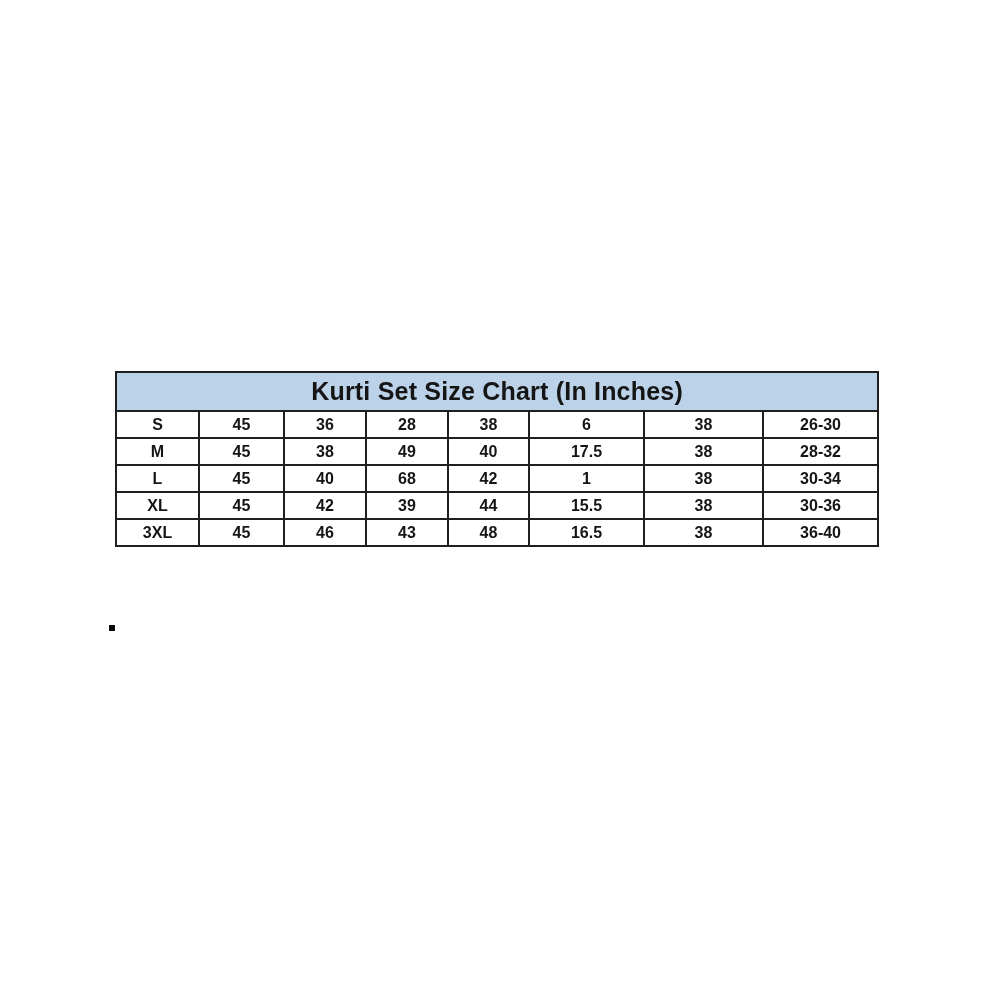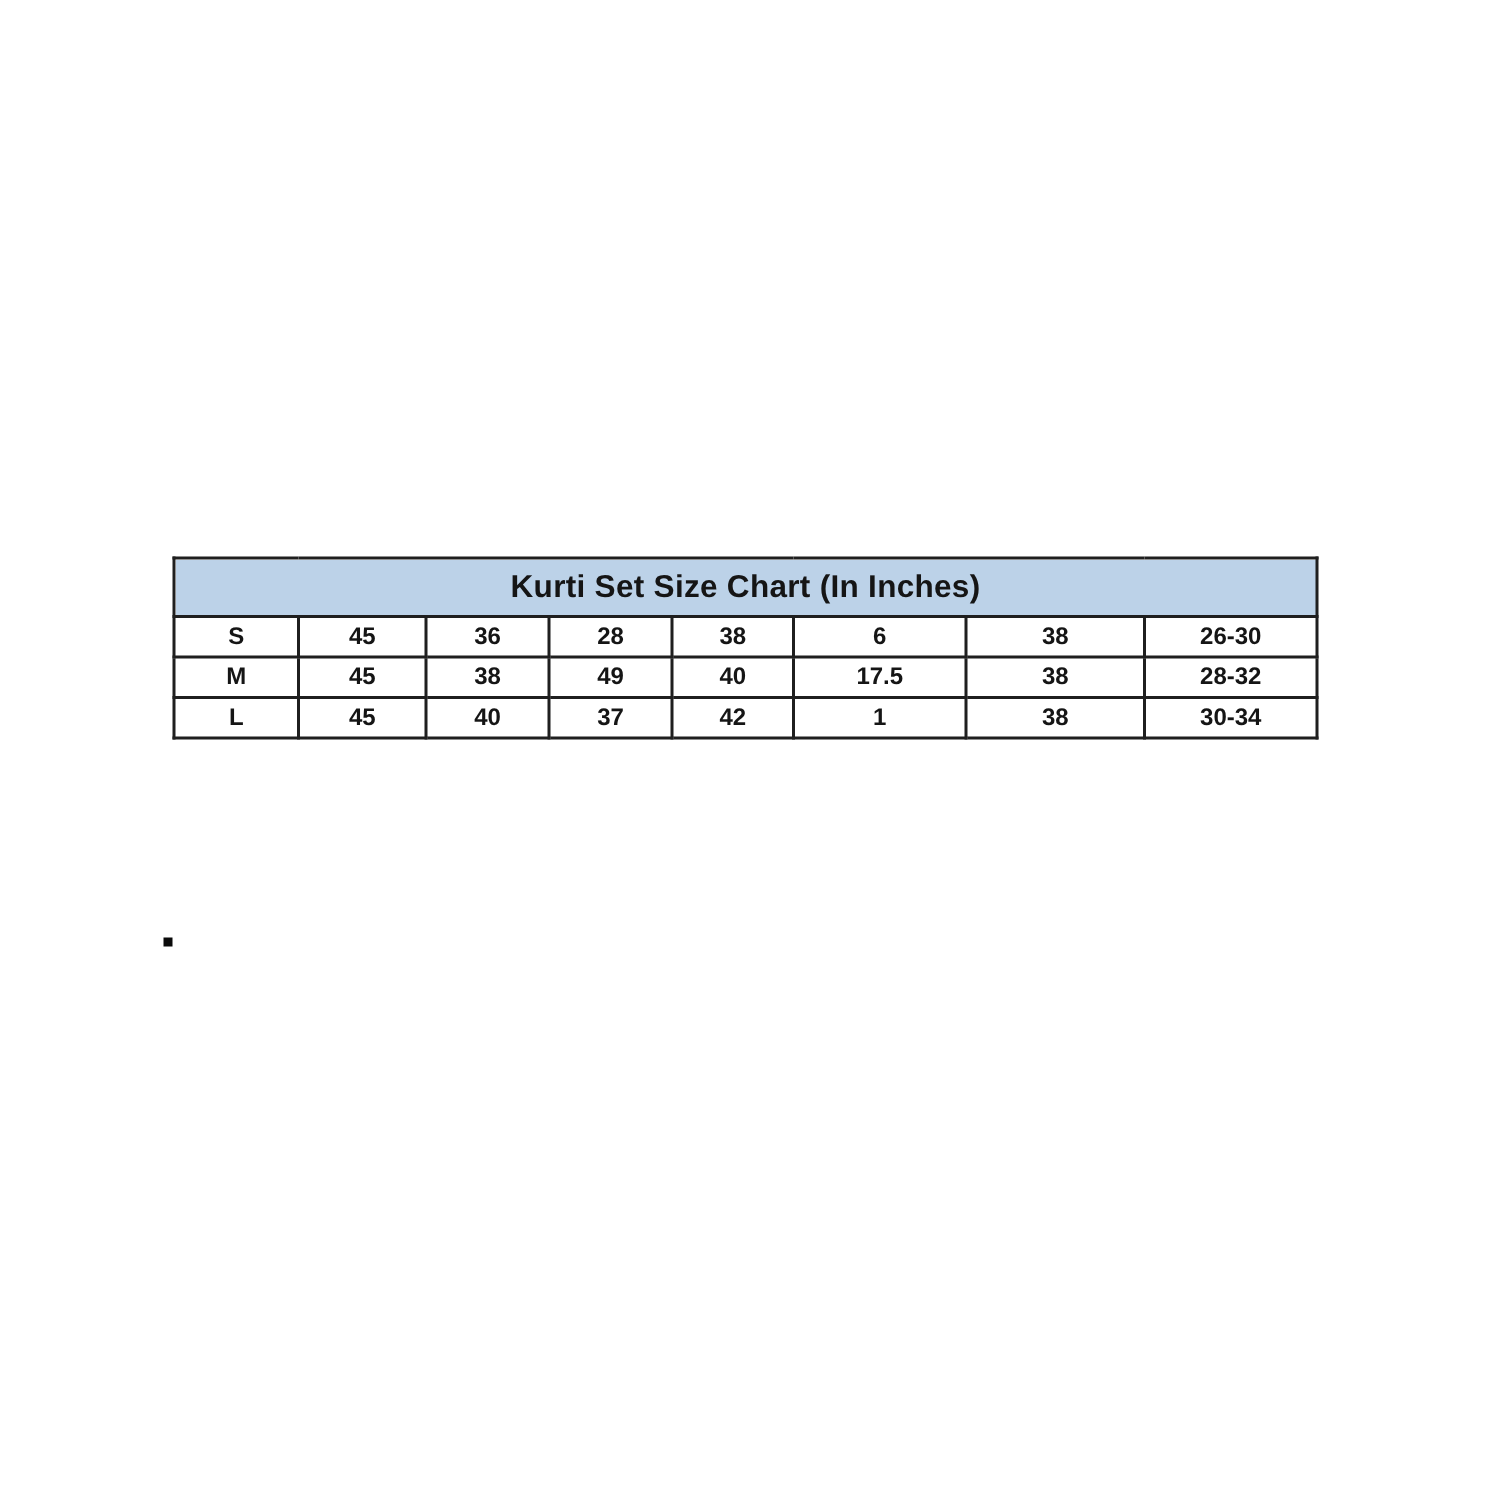"Kurti Set Size Chart (In" tr.title-row th { font-size: 21px -> 25px }
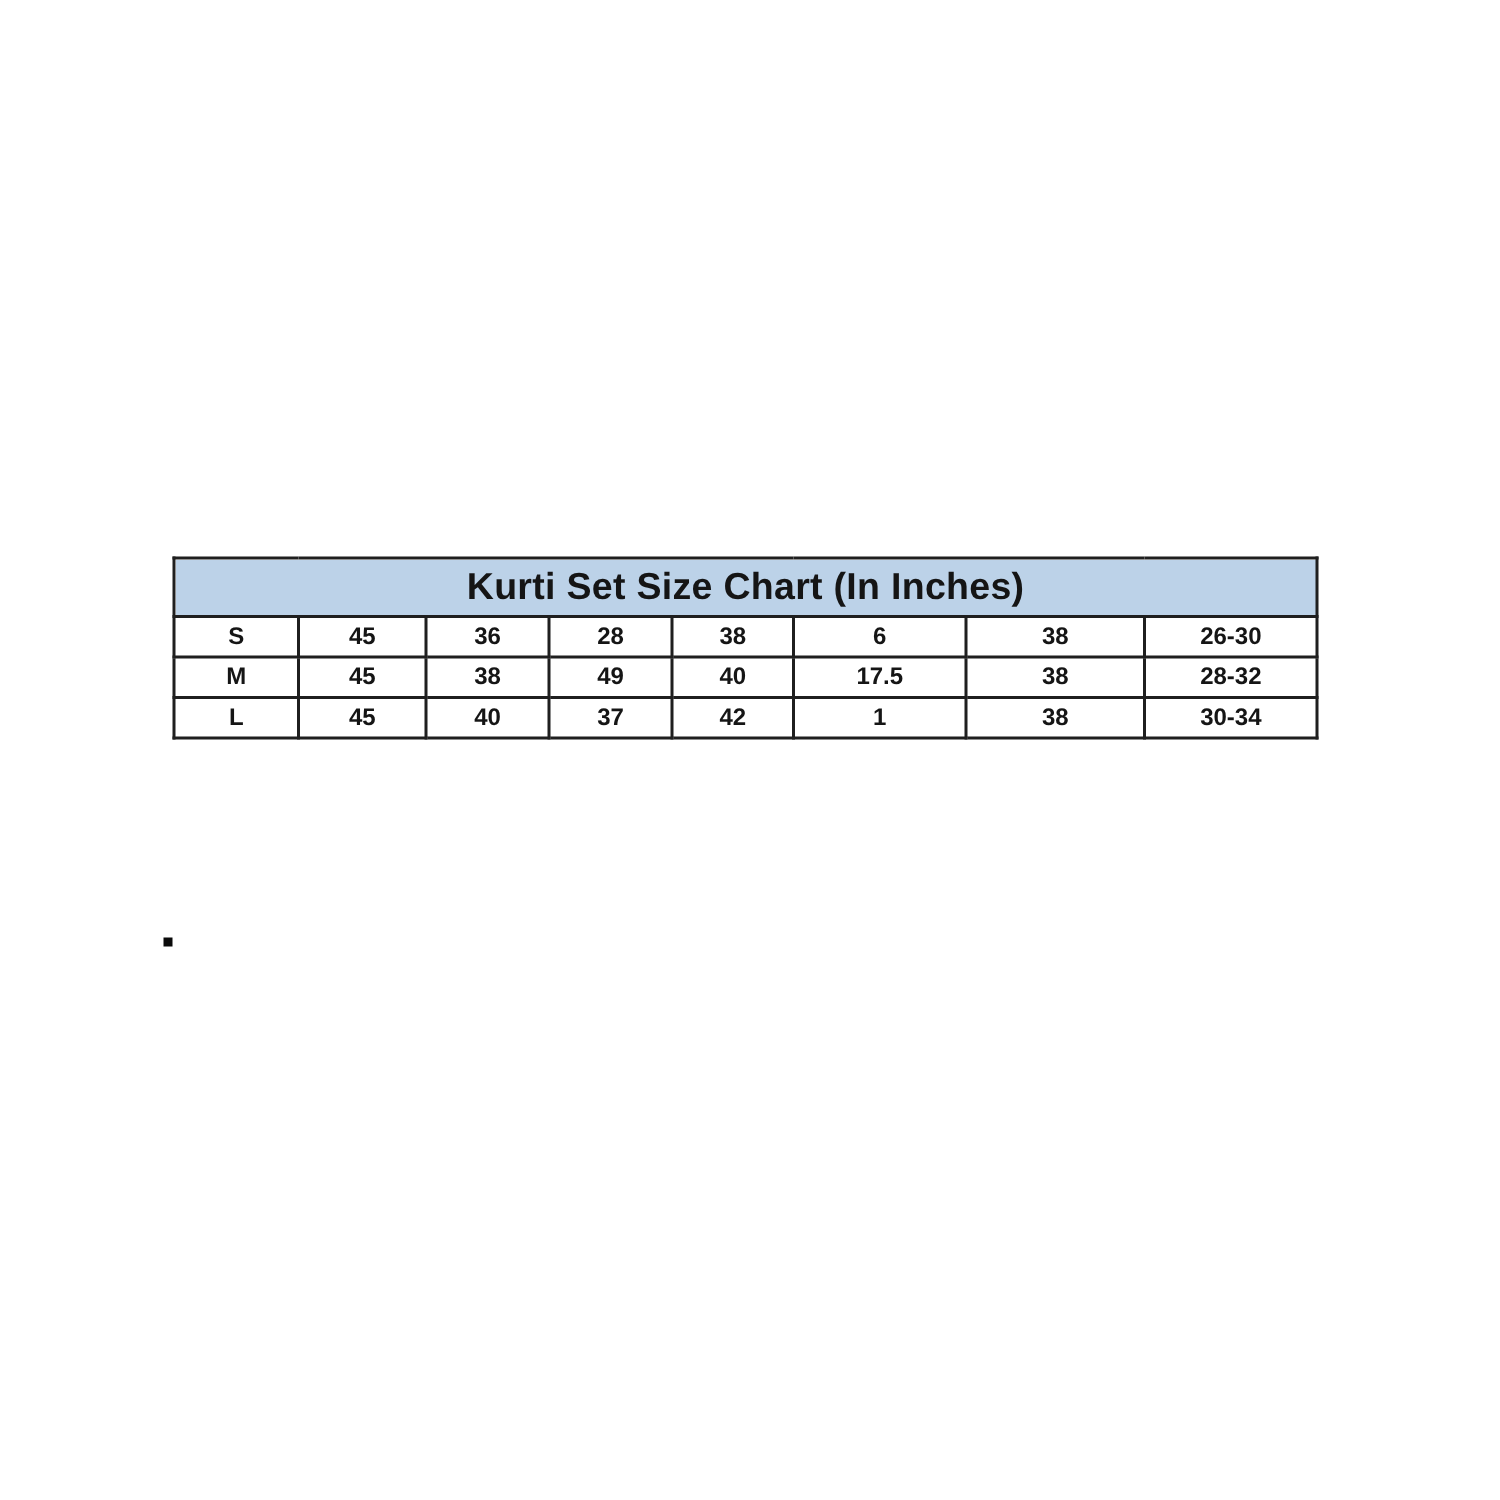"37" td { text: 37 -> 68 }
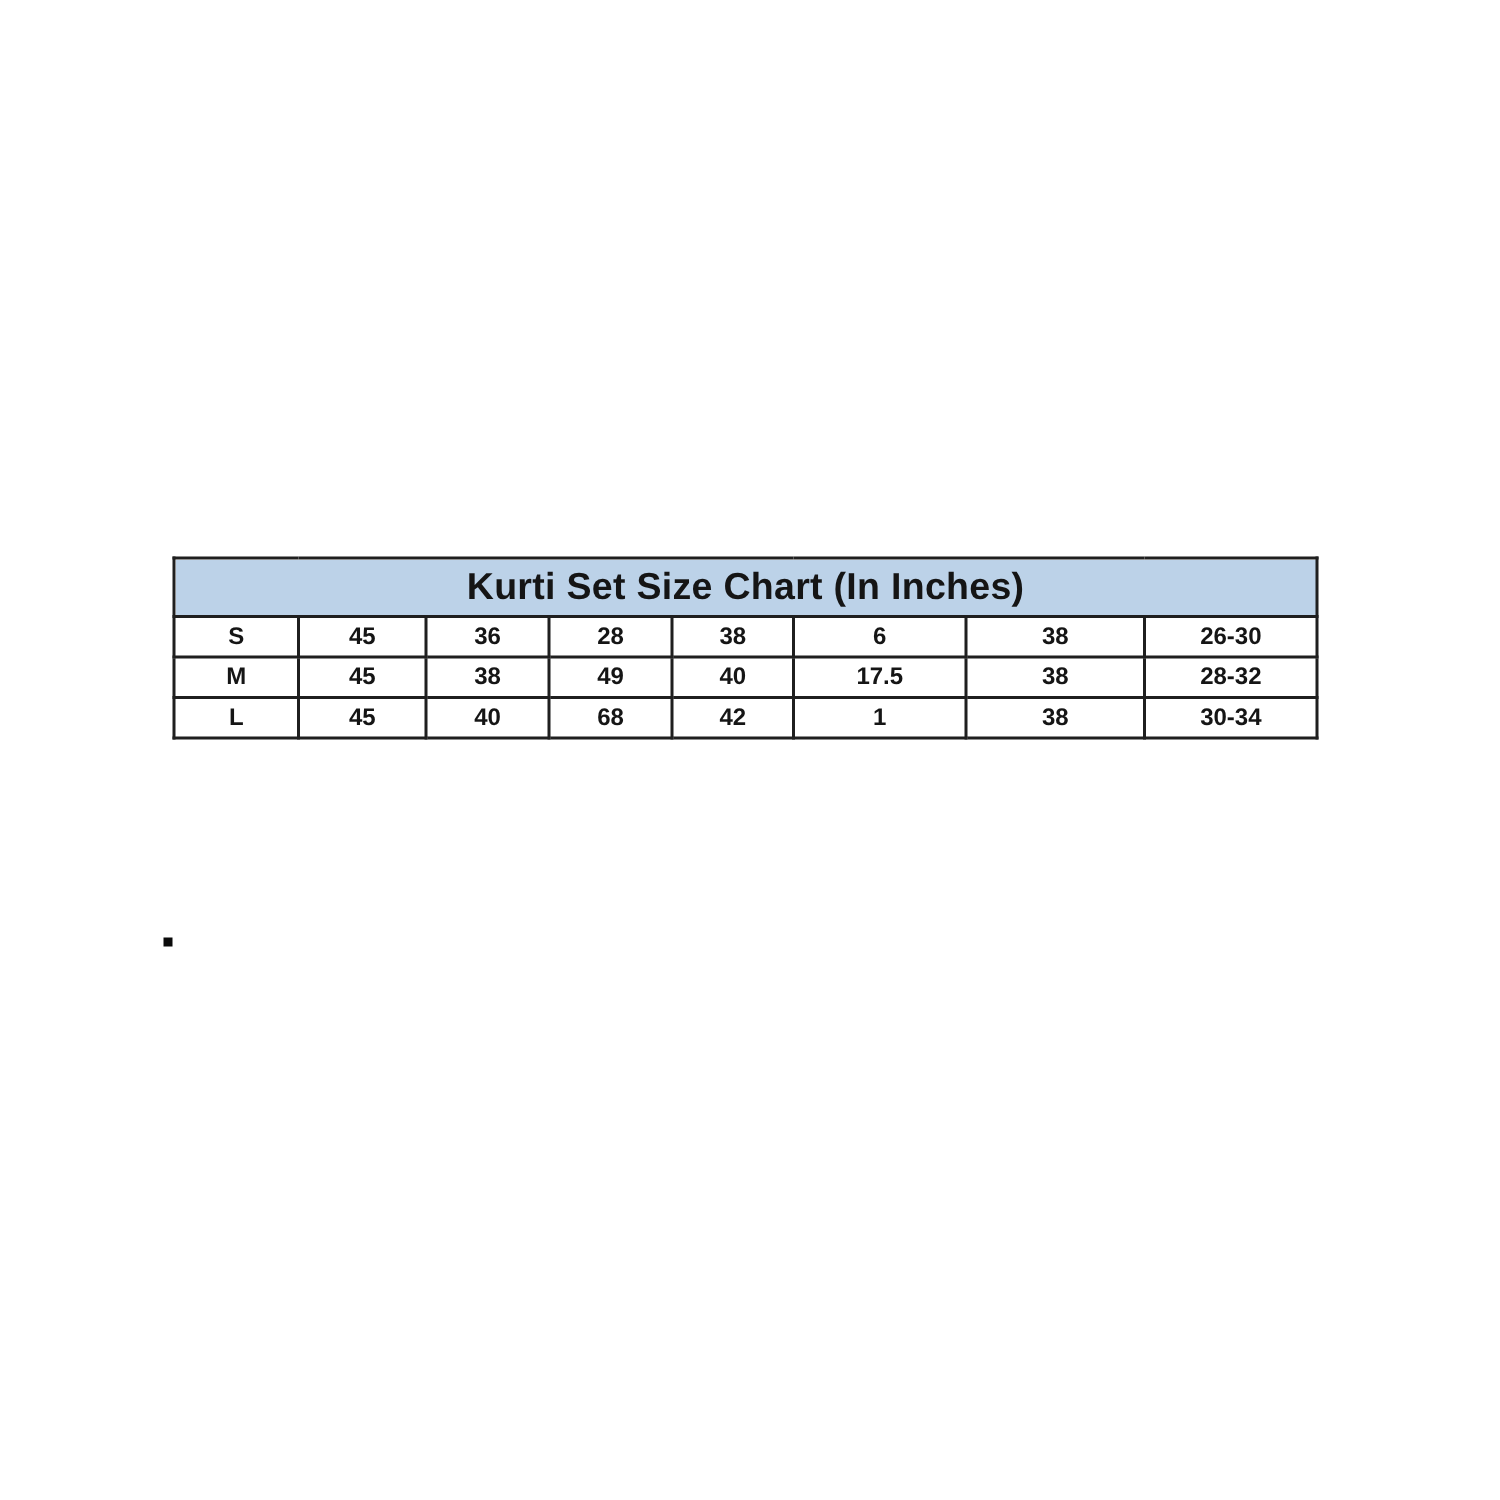"XL" tr { html: none -> <tr> <td>XL</td> <td>45</td> <td>42</td> <td>39</td> <td>44</td> <td>15.5</td> <td>38</td> <td>30-36</td> </tr> }
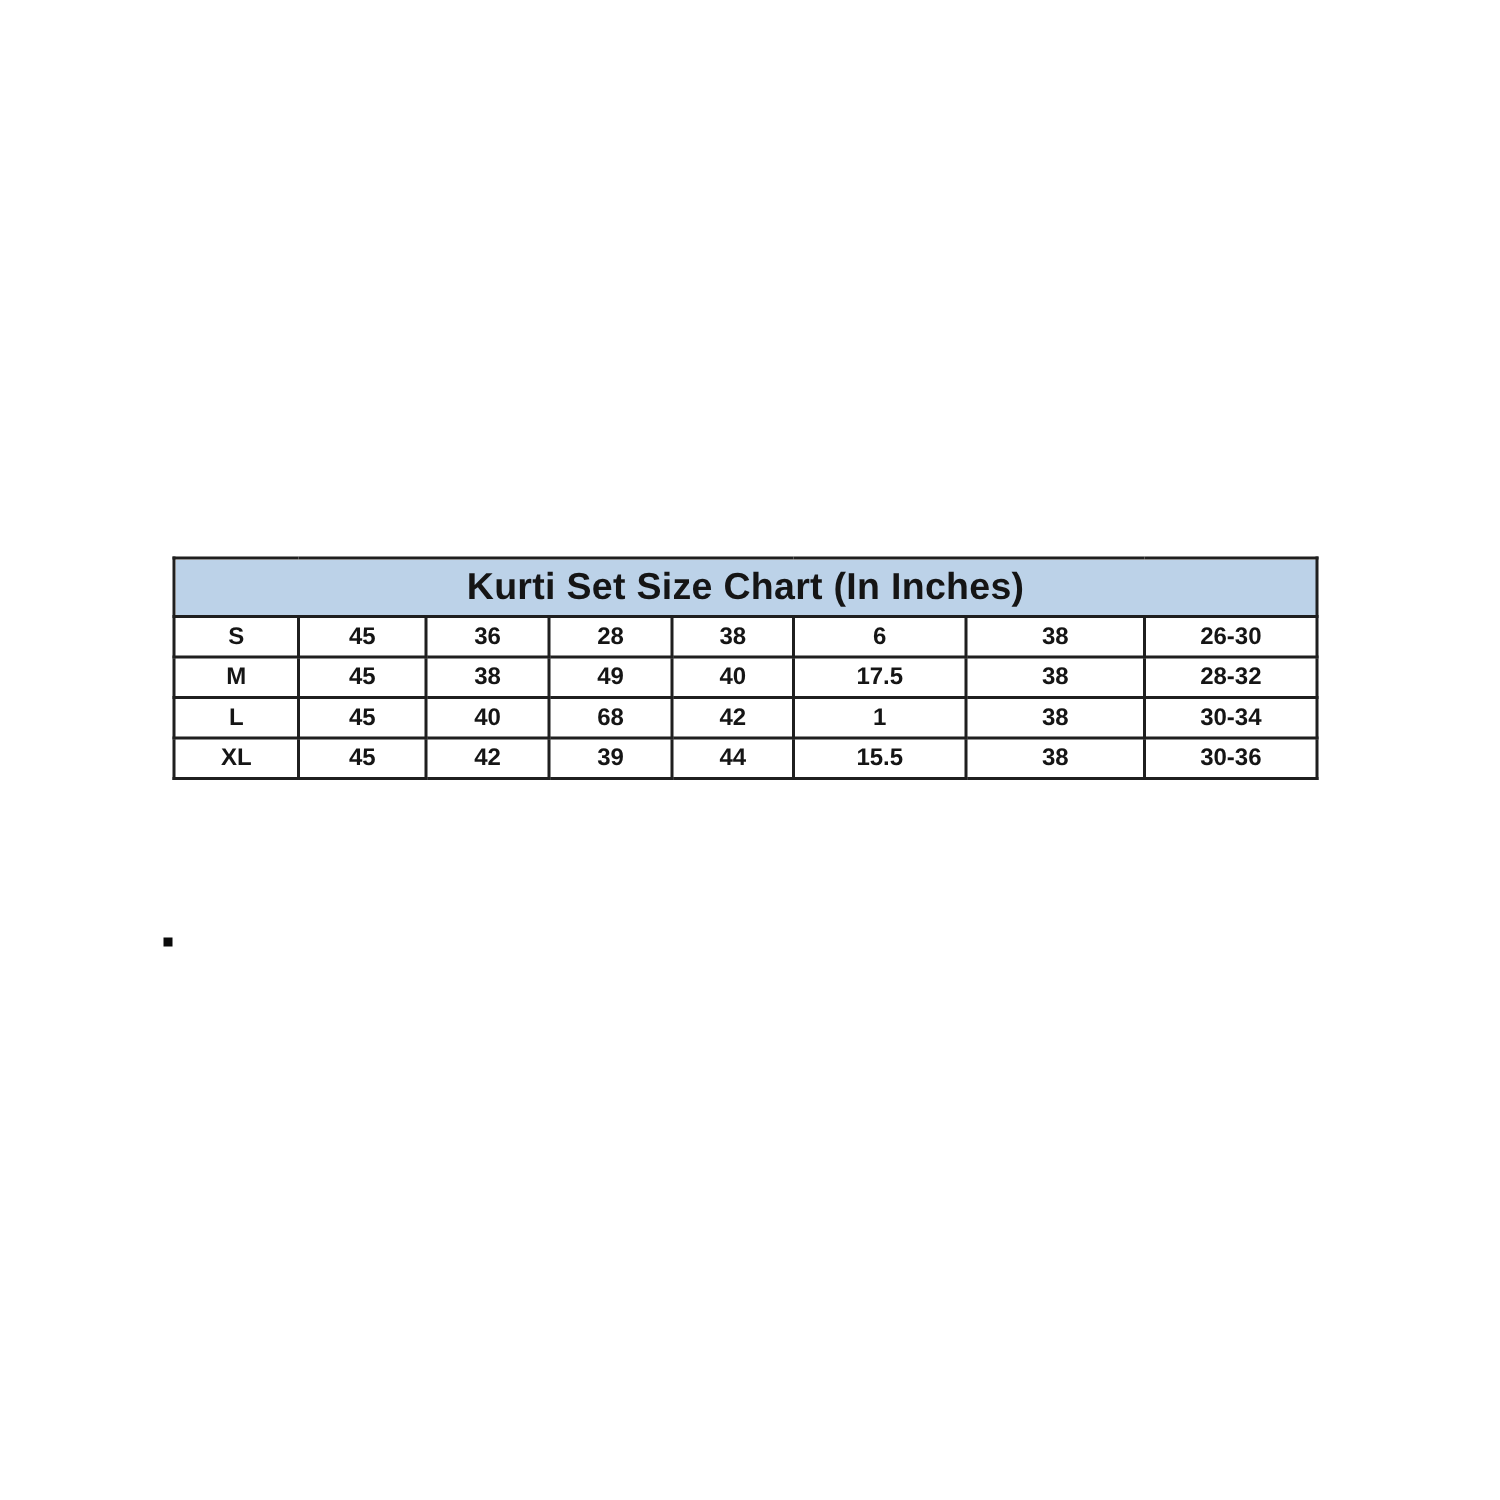"3XL" tr { html: none -> <tr> <td>3XL</td> <td>45</td> <td>46</td> <td>43</td> <td>48</td> <td>16.5</td> <td>38</td> <td>36-40</td> </tr> }
